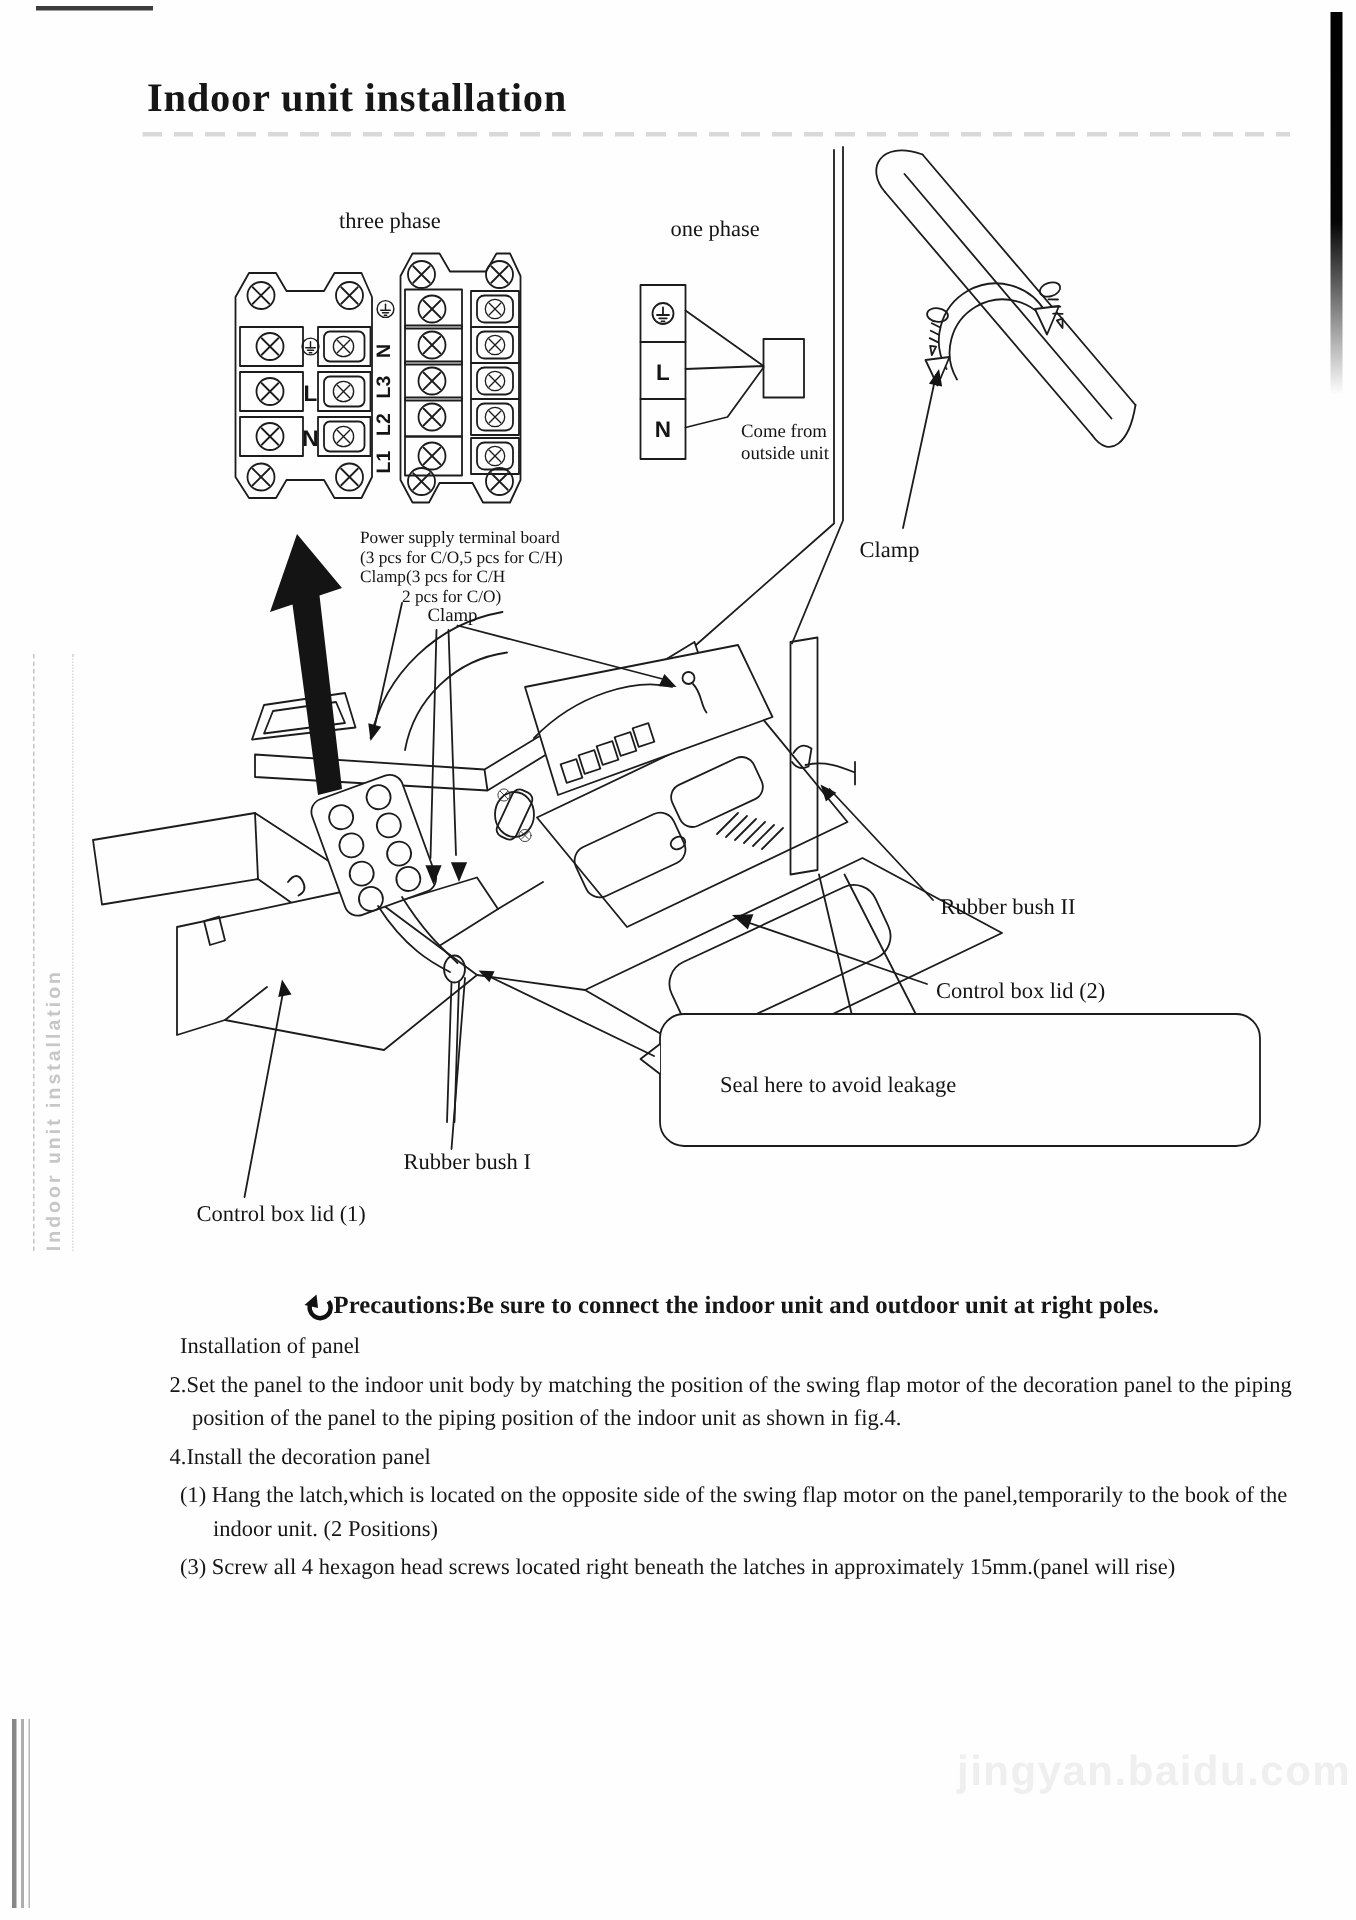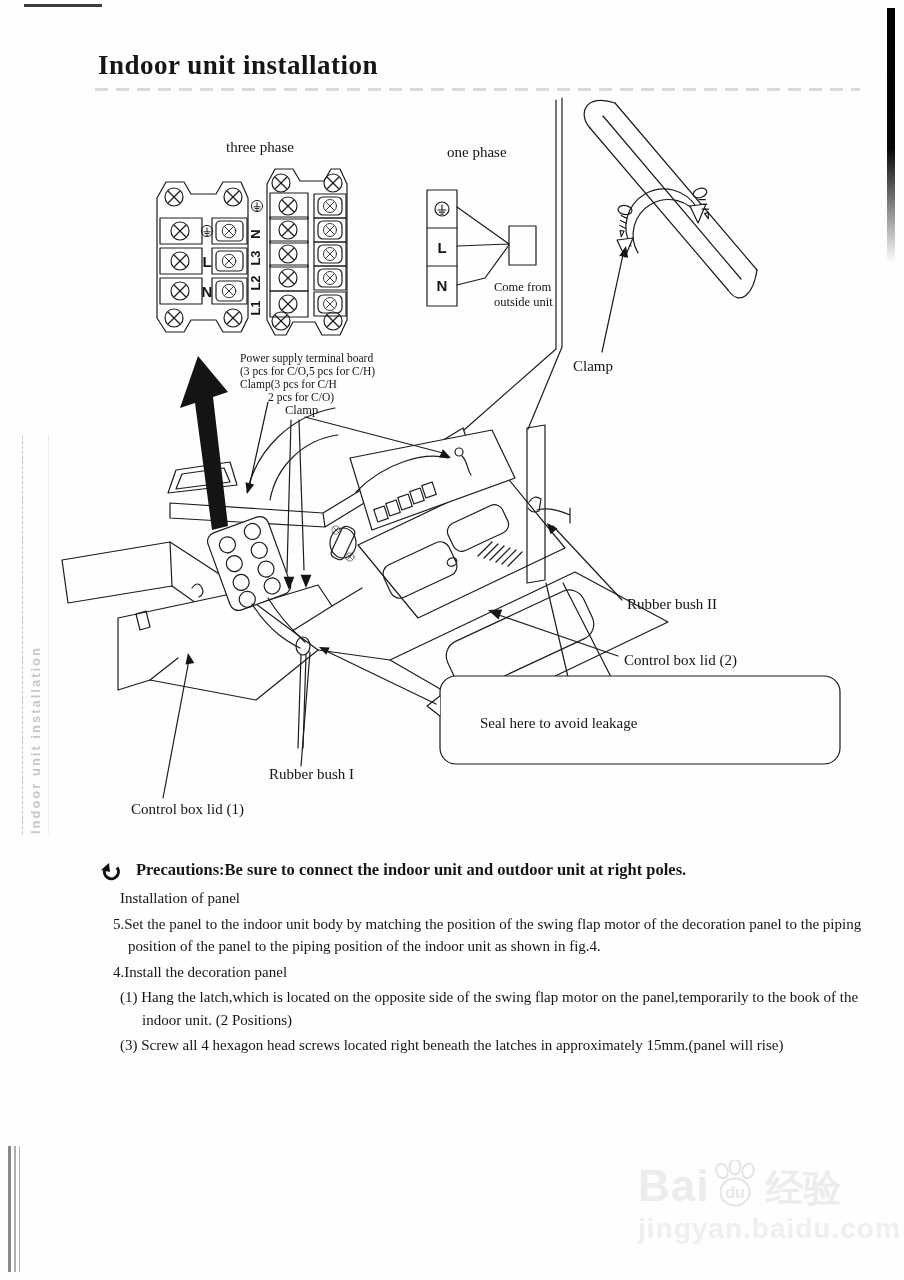"Precautions:Be sure to connect the" #prec-heading { gap: 16px -> 0; justify-content: none -> center }
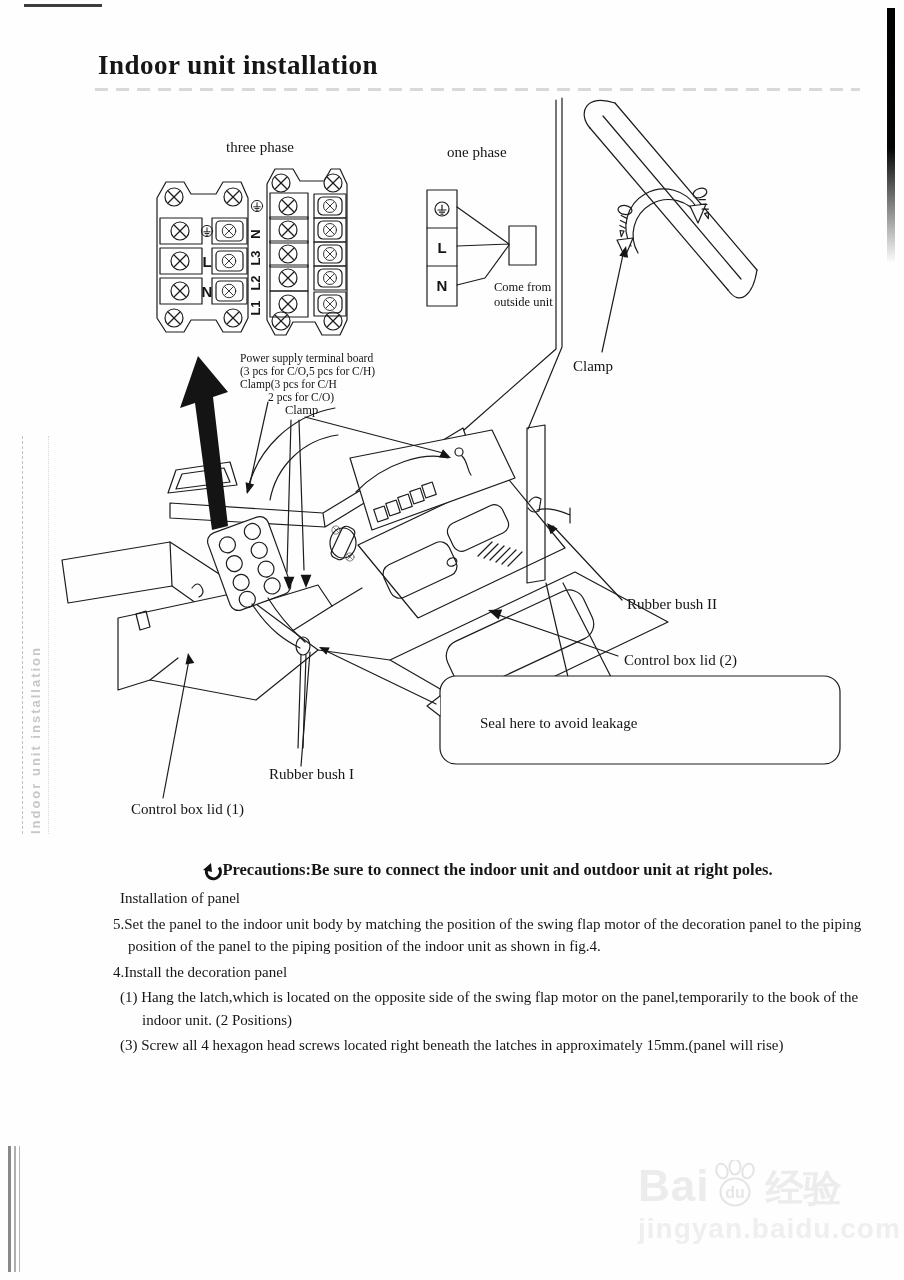"5.Set the panel to the" div.p1 { text: 5.Set -> 2.Set }
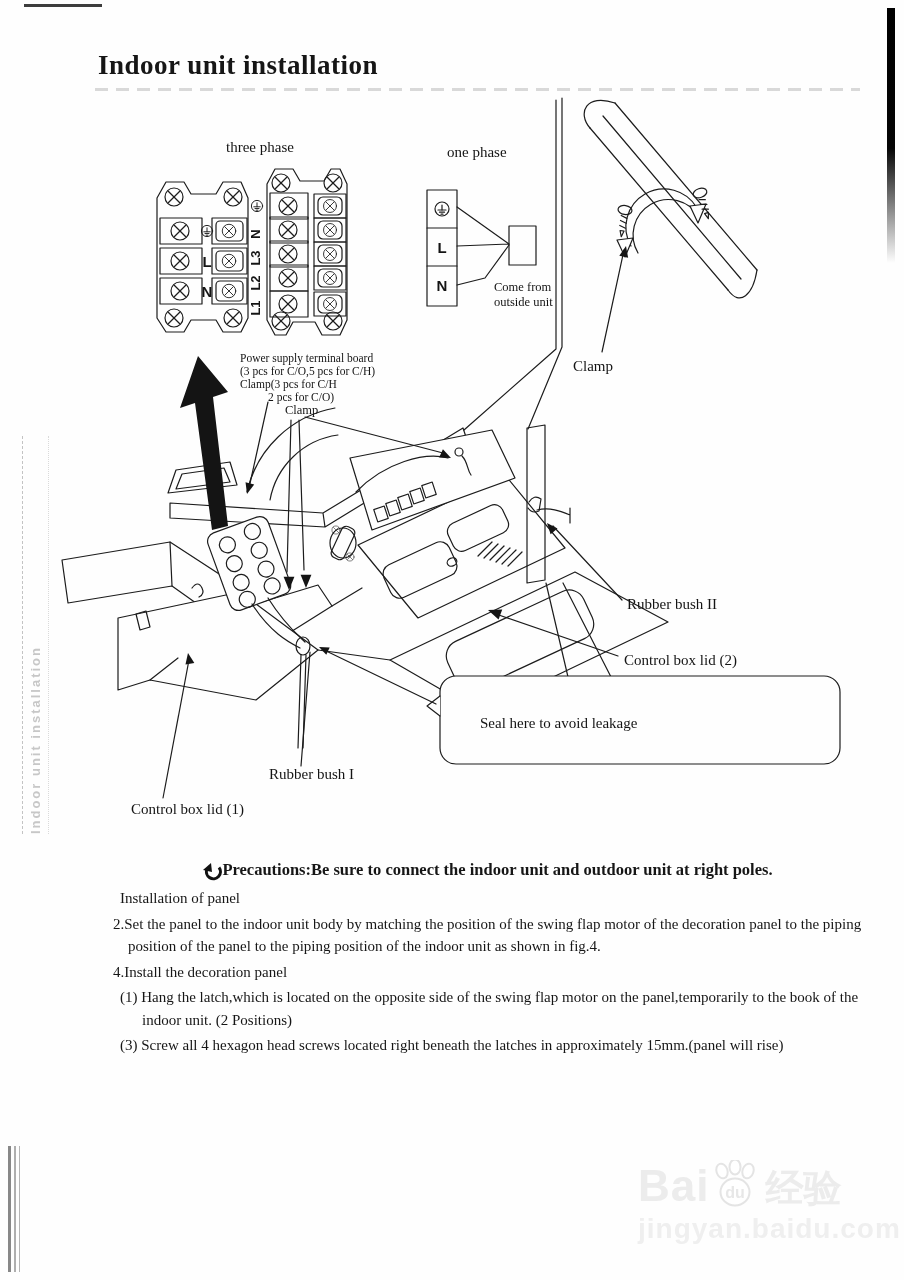"du" div { html: <div> <span>Bai</span> <svg> <ellipse></ellipse> <ellipse></ellipse> <ellipse></ellipse> <ellipse></ellipse> <text>du</text> </svg> <span>经验</span> </div> -> none }
